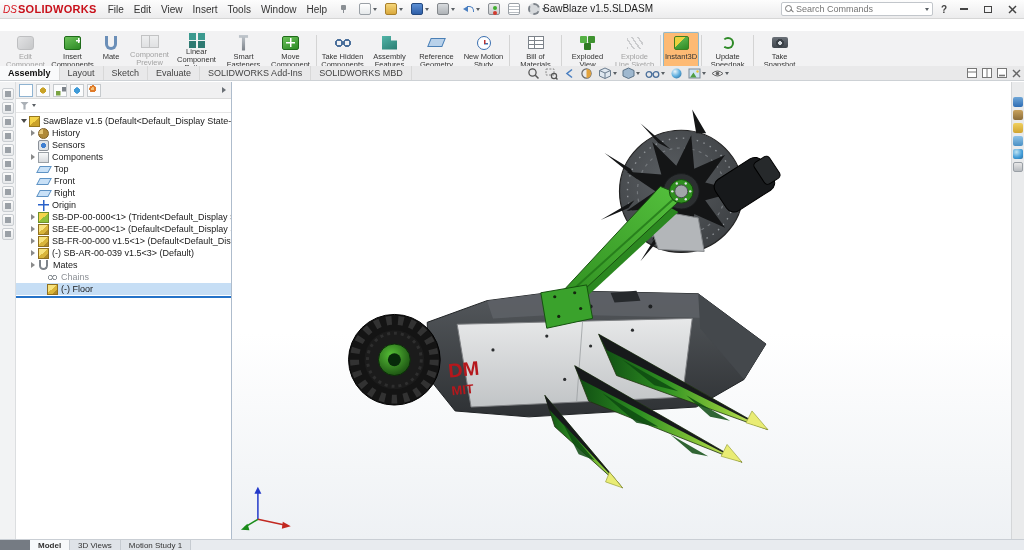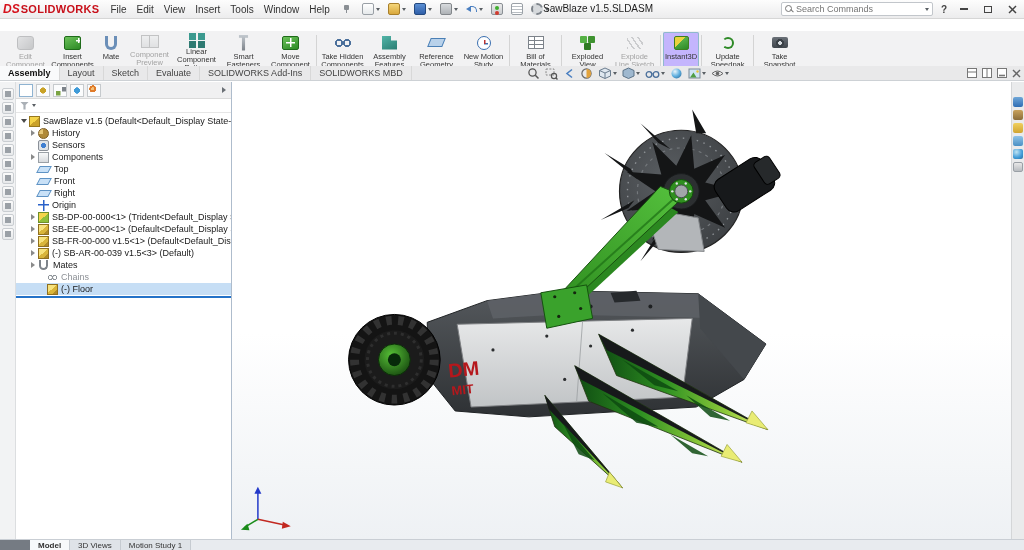"DS" .logo .mark { font-size: 12px -> 10px; font-weight: bold -> normal }
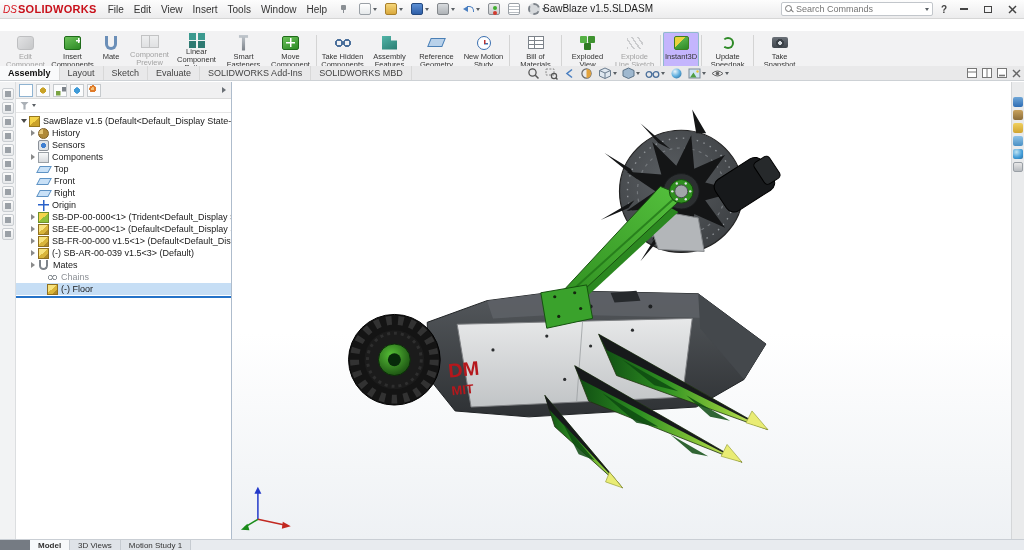"Instant3D" .rb.active { background: #c4b5fd -> #fdba74 }
